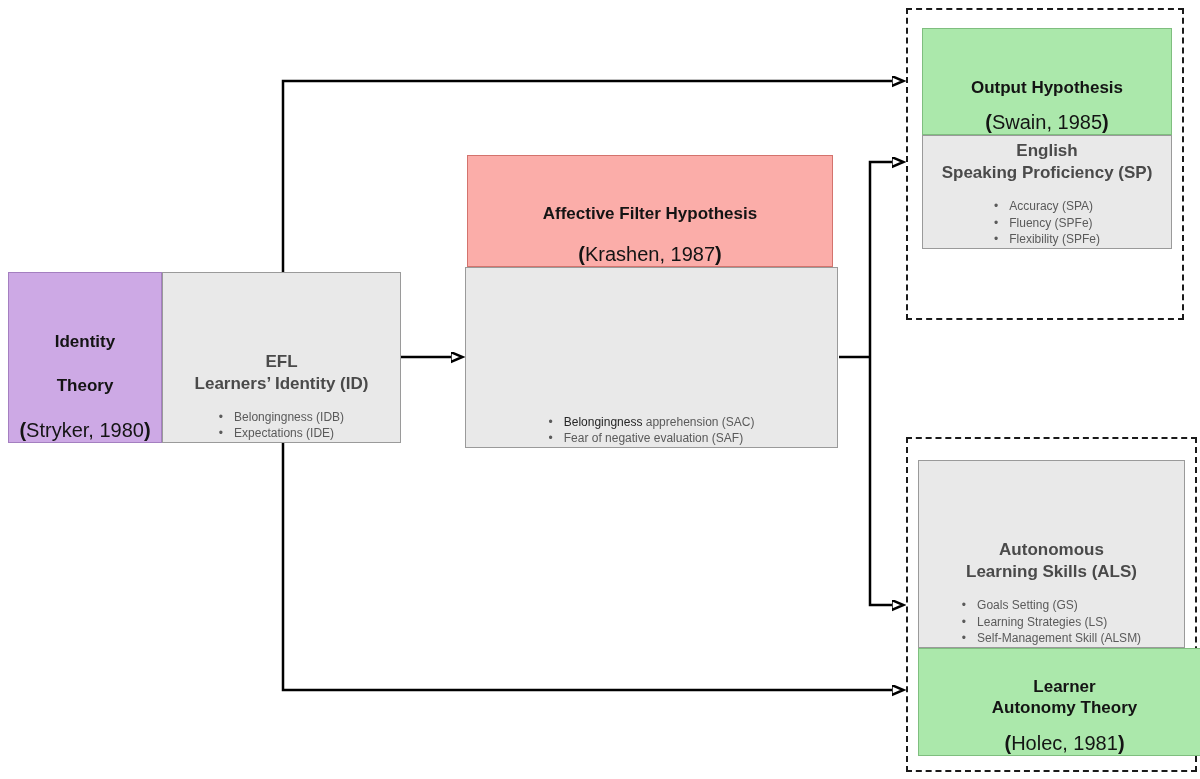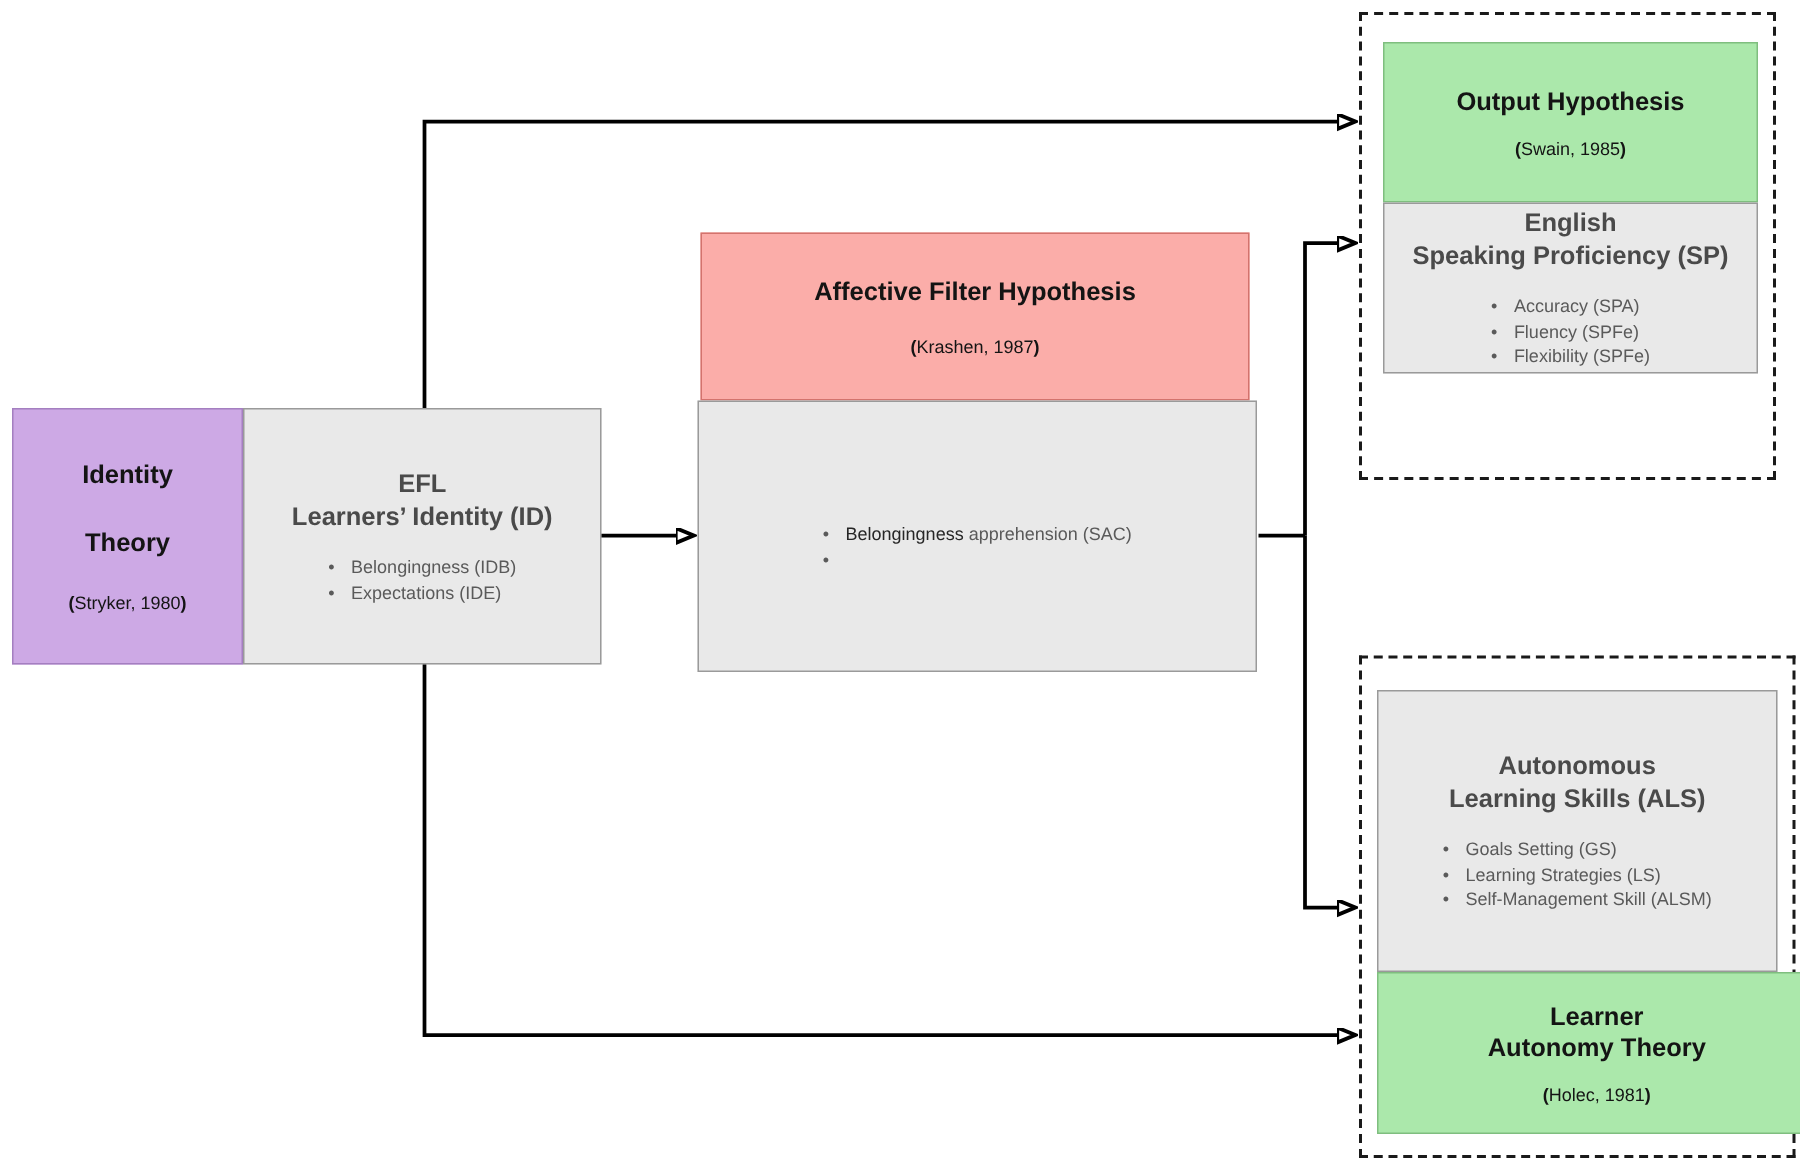"Output Hypothesis" .box { justify-content: center -> flex-end }
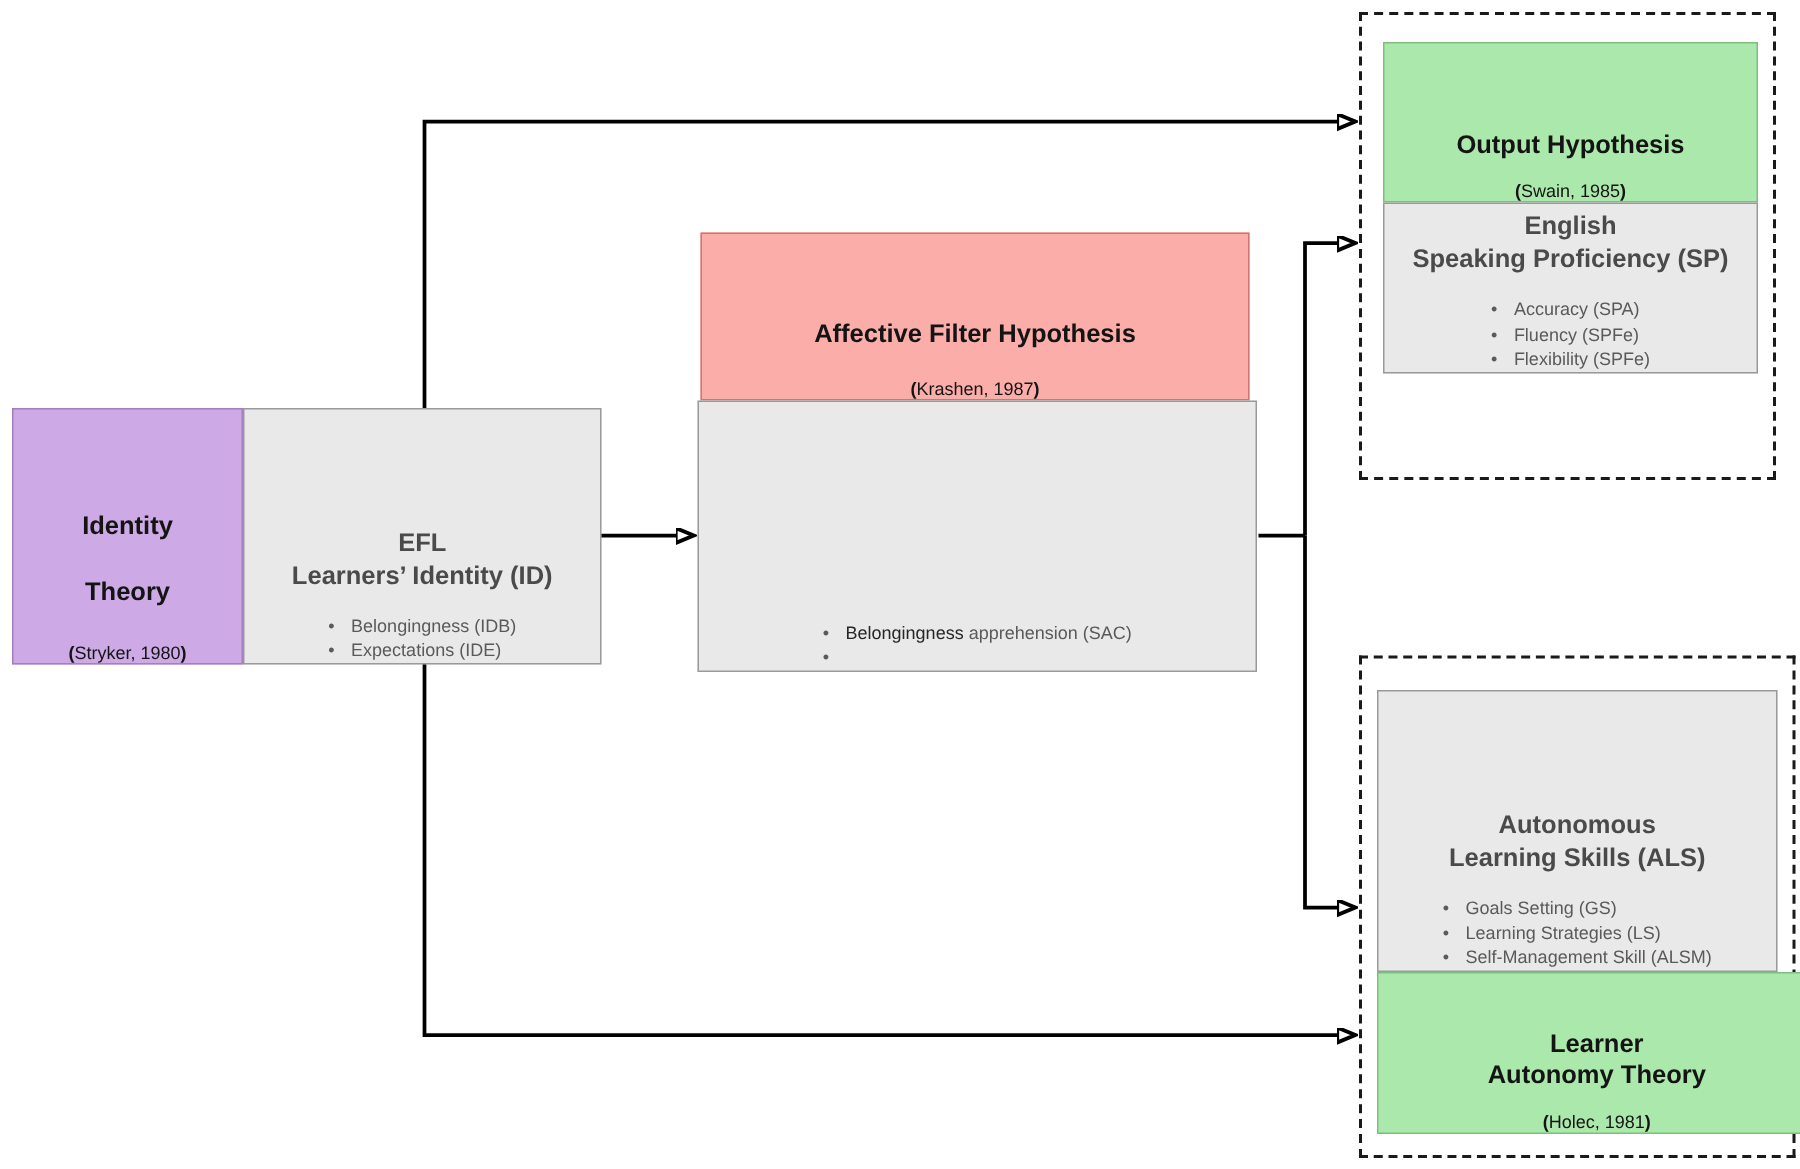"(Swain, 1985)" .cite { font-size: 12px -> 20px }
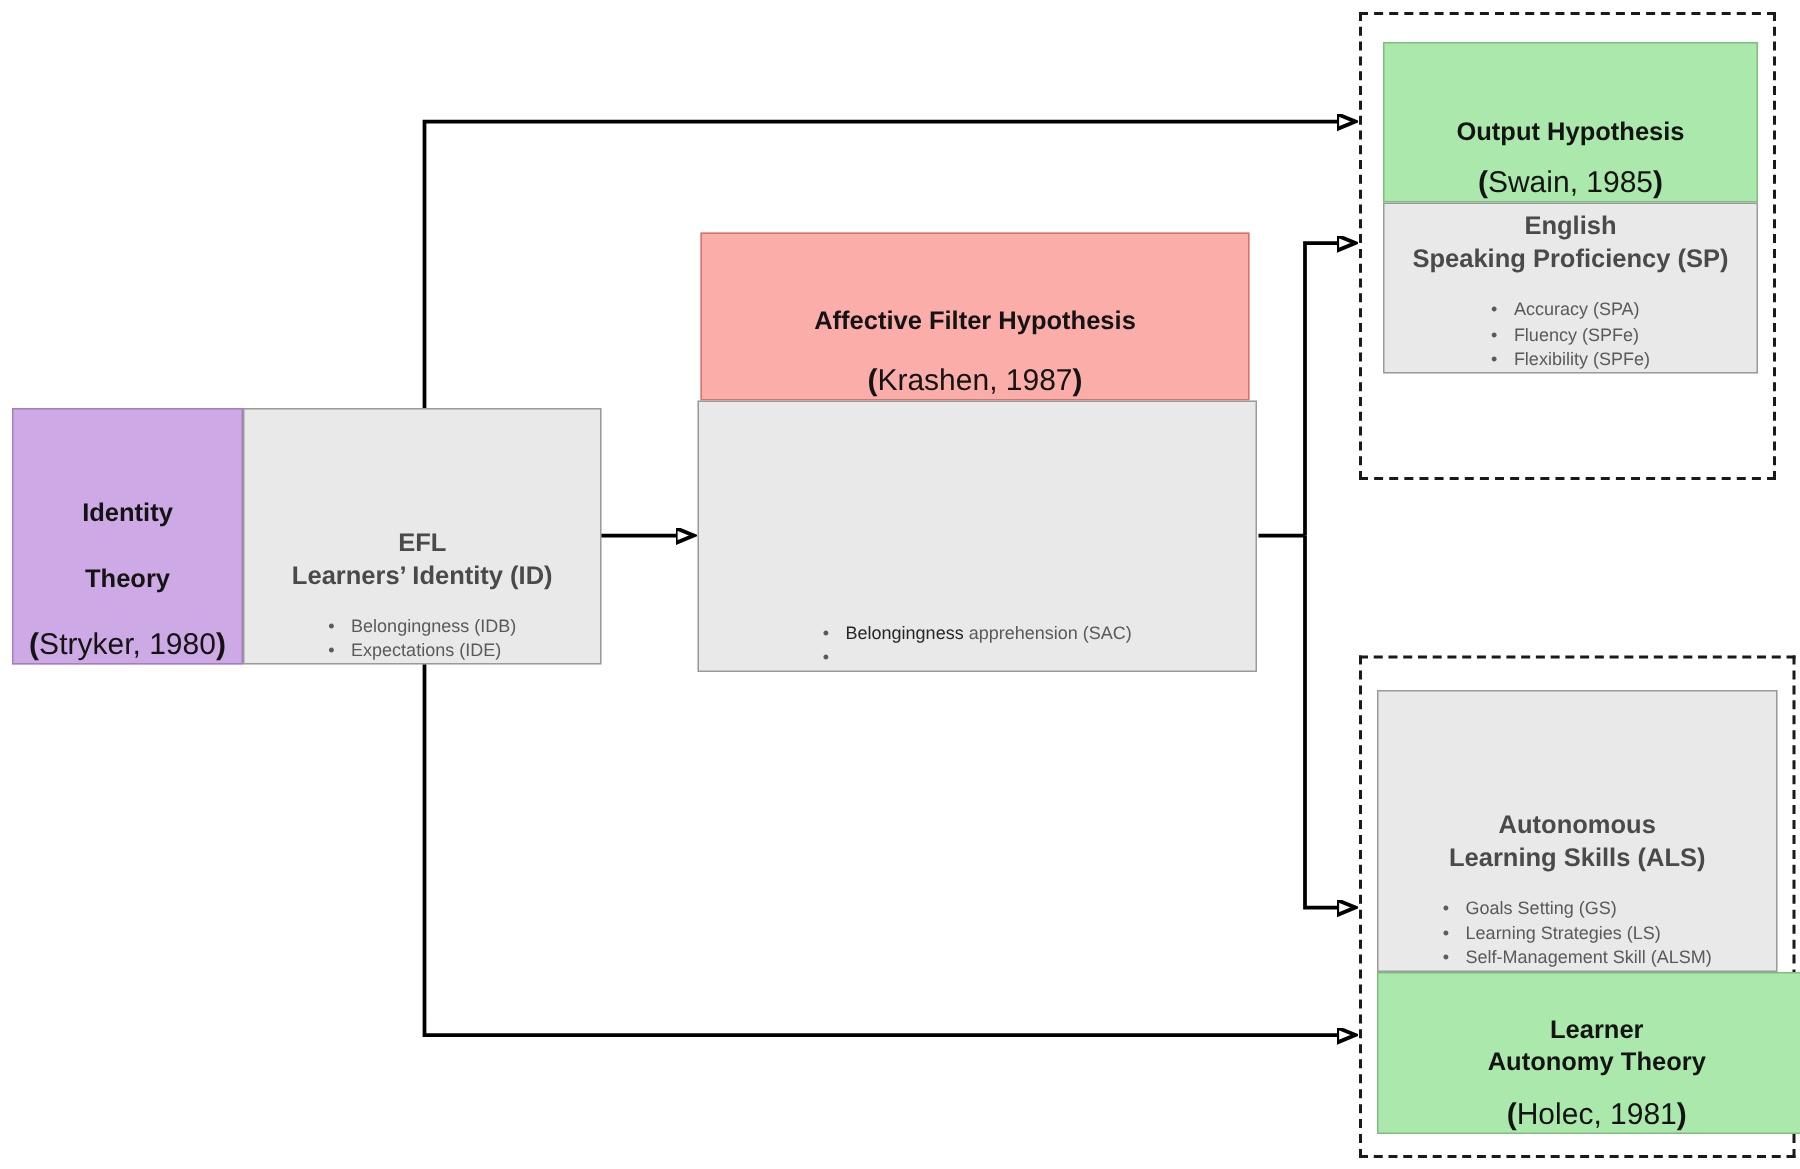"Fear of negative evaluation (SAF)" span.btext { html: none -> <span>Fear of negative evaluation (SAF)</span> }
